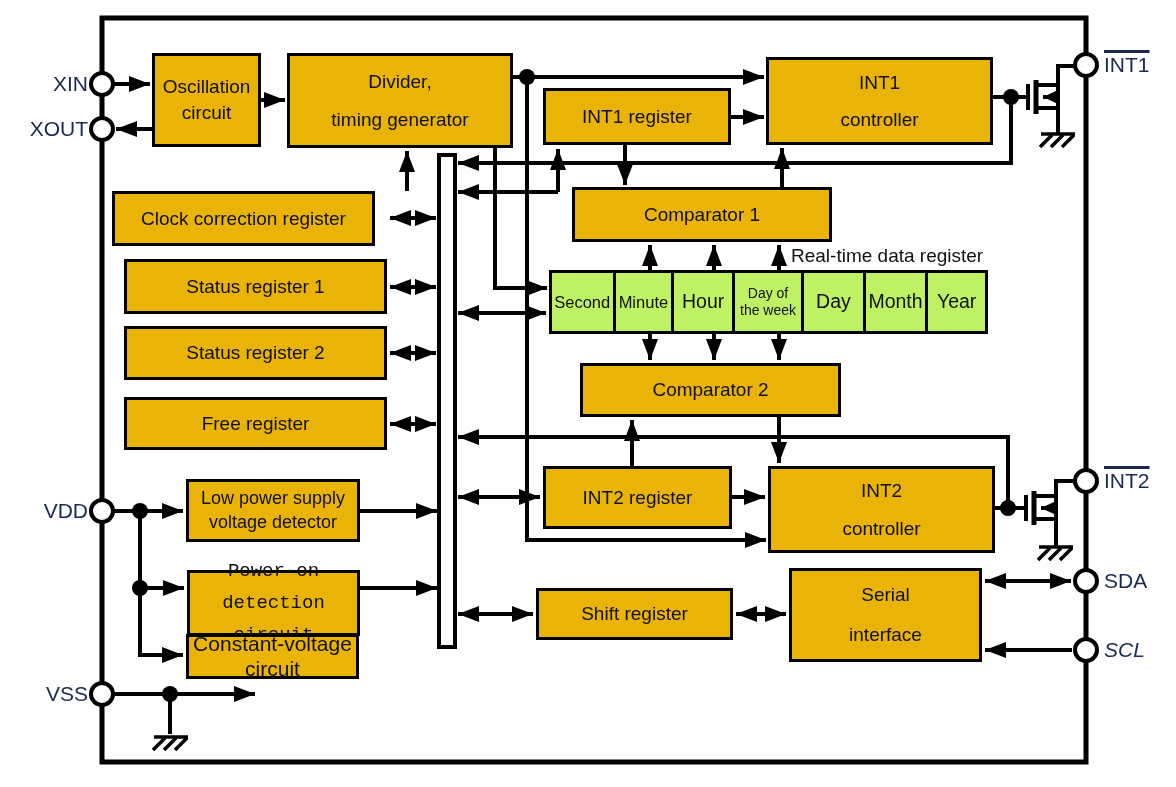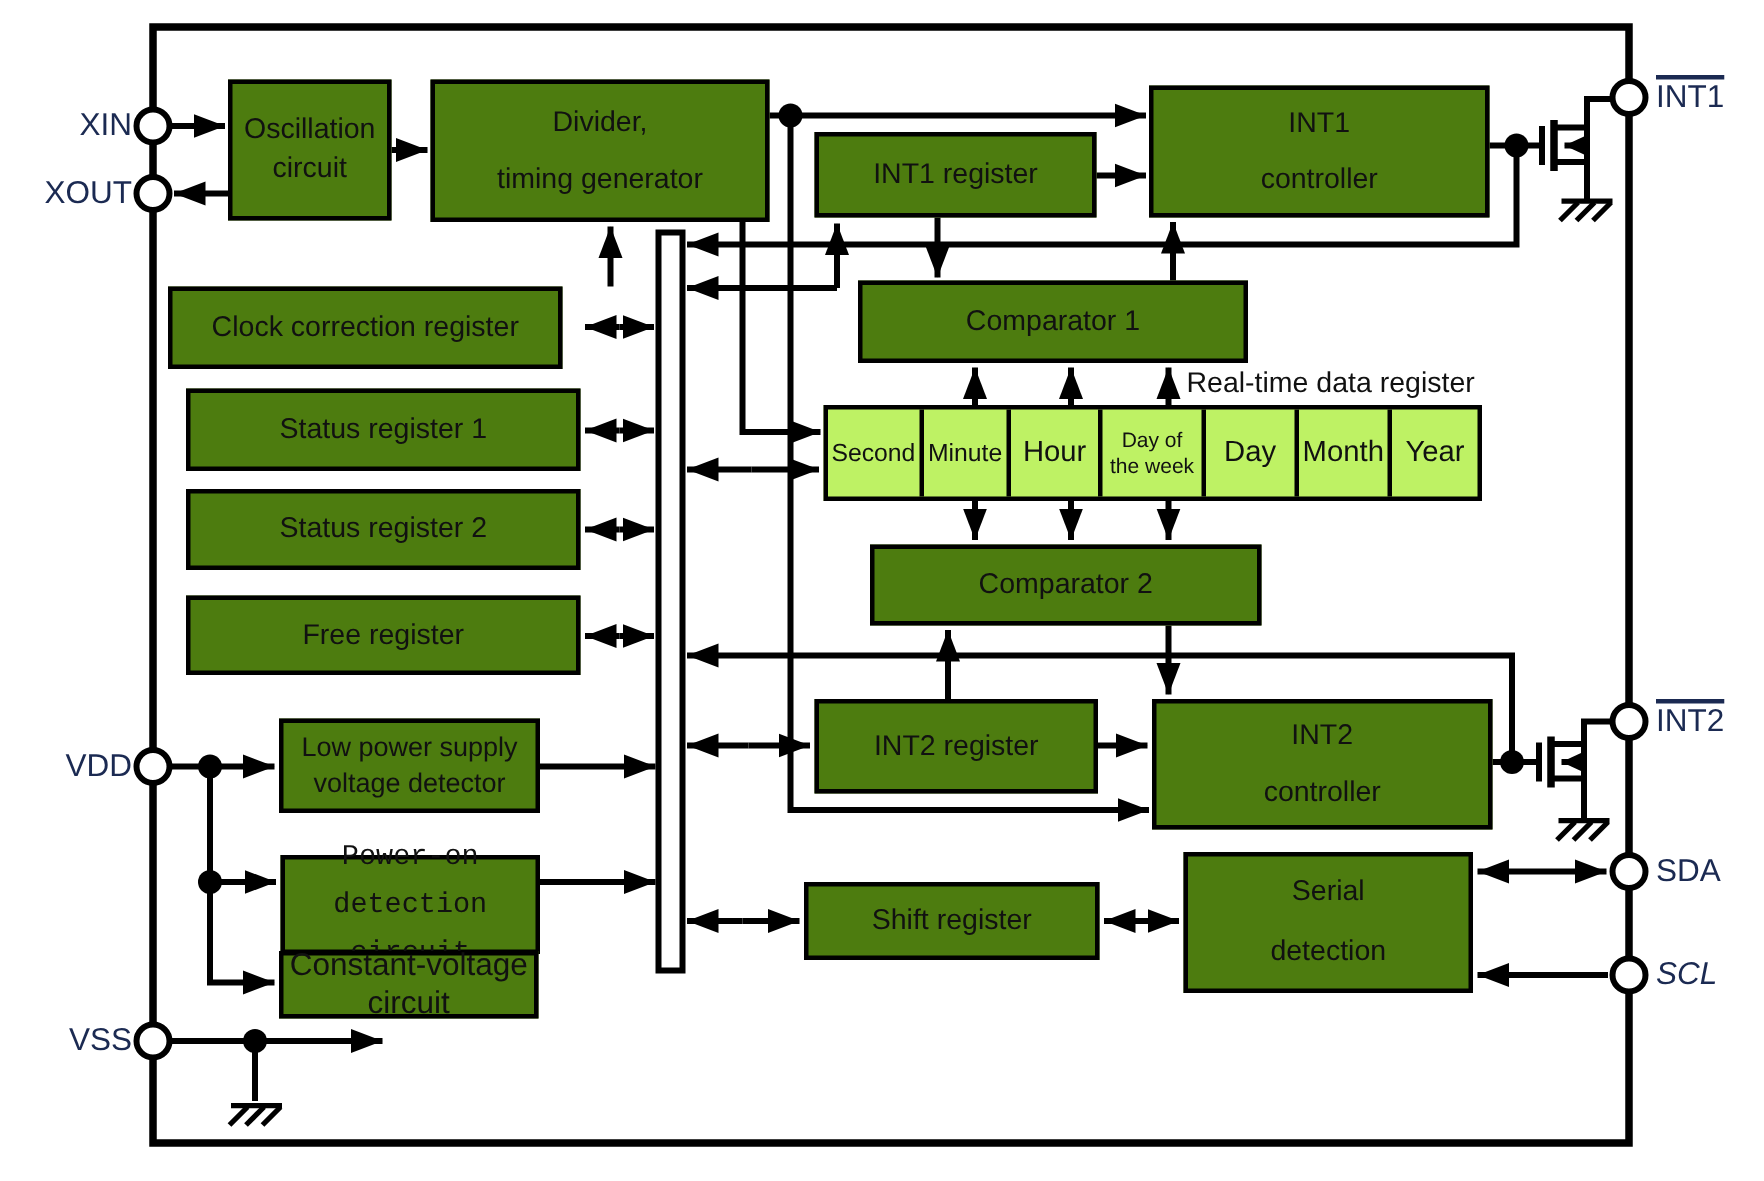"Oscillation" .blk { background: #4d7c0f -> #eab308 }
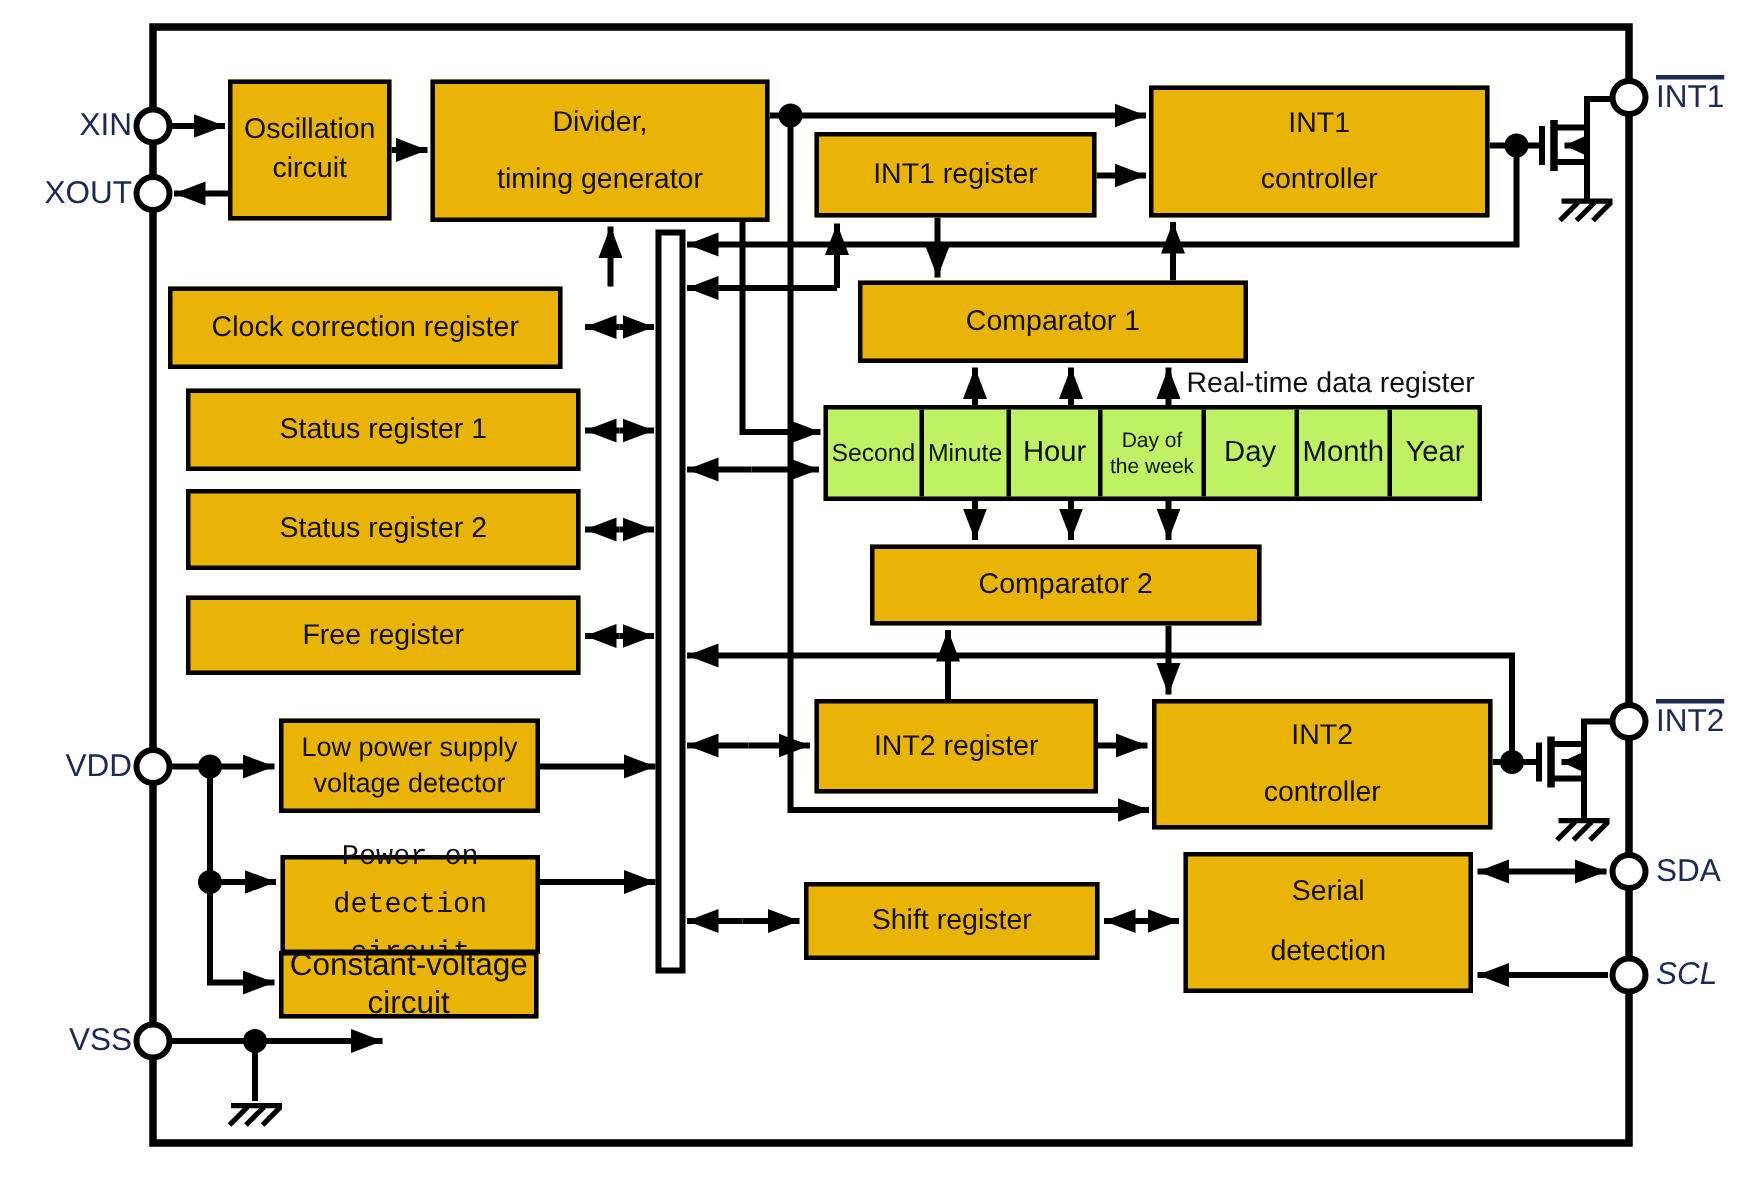"Serial" div.blk { text: detection -> interface }
